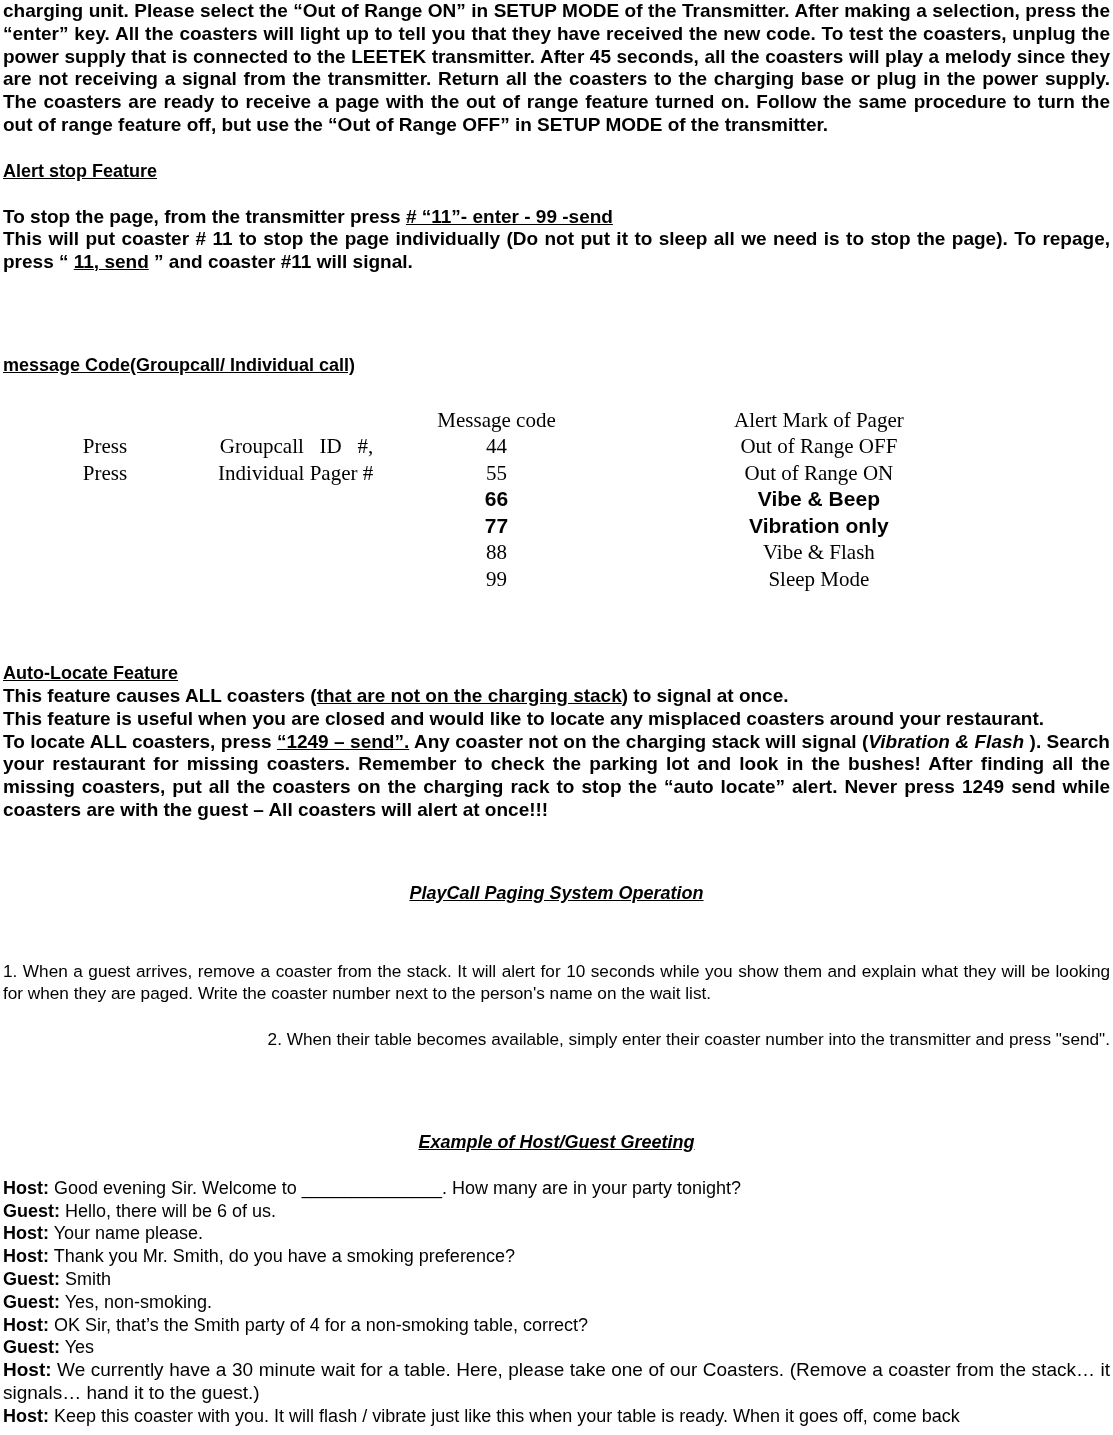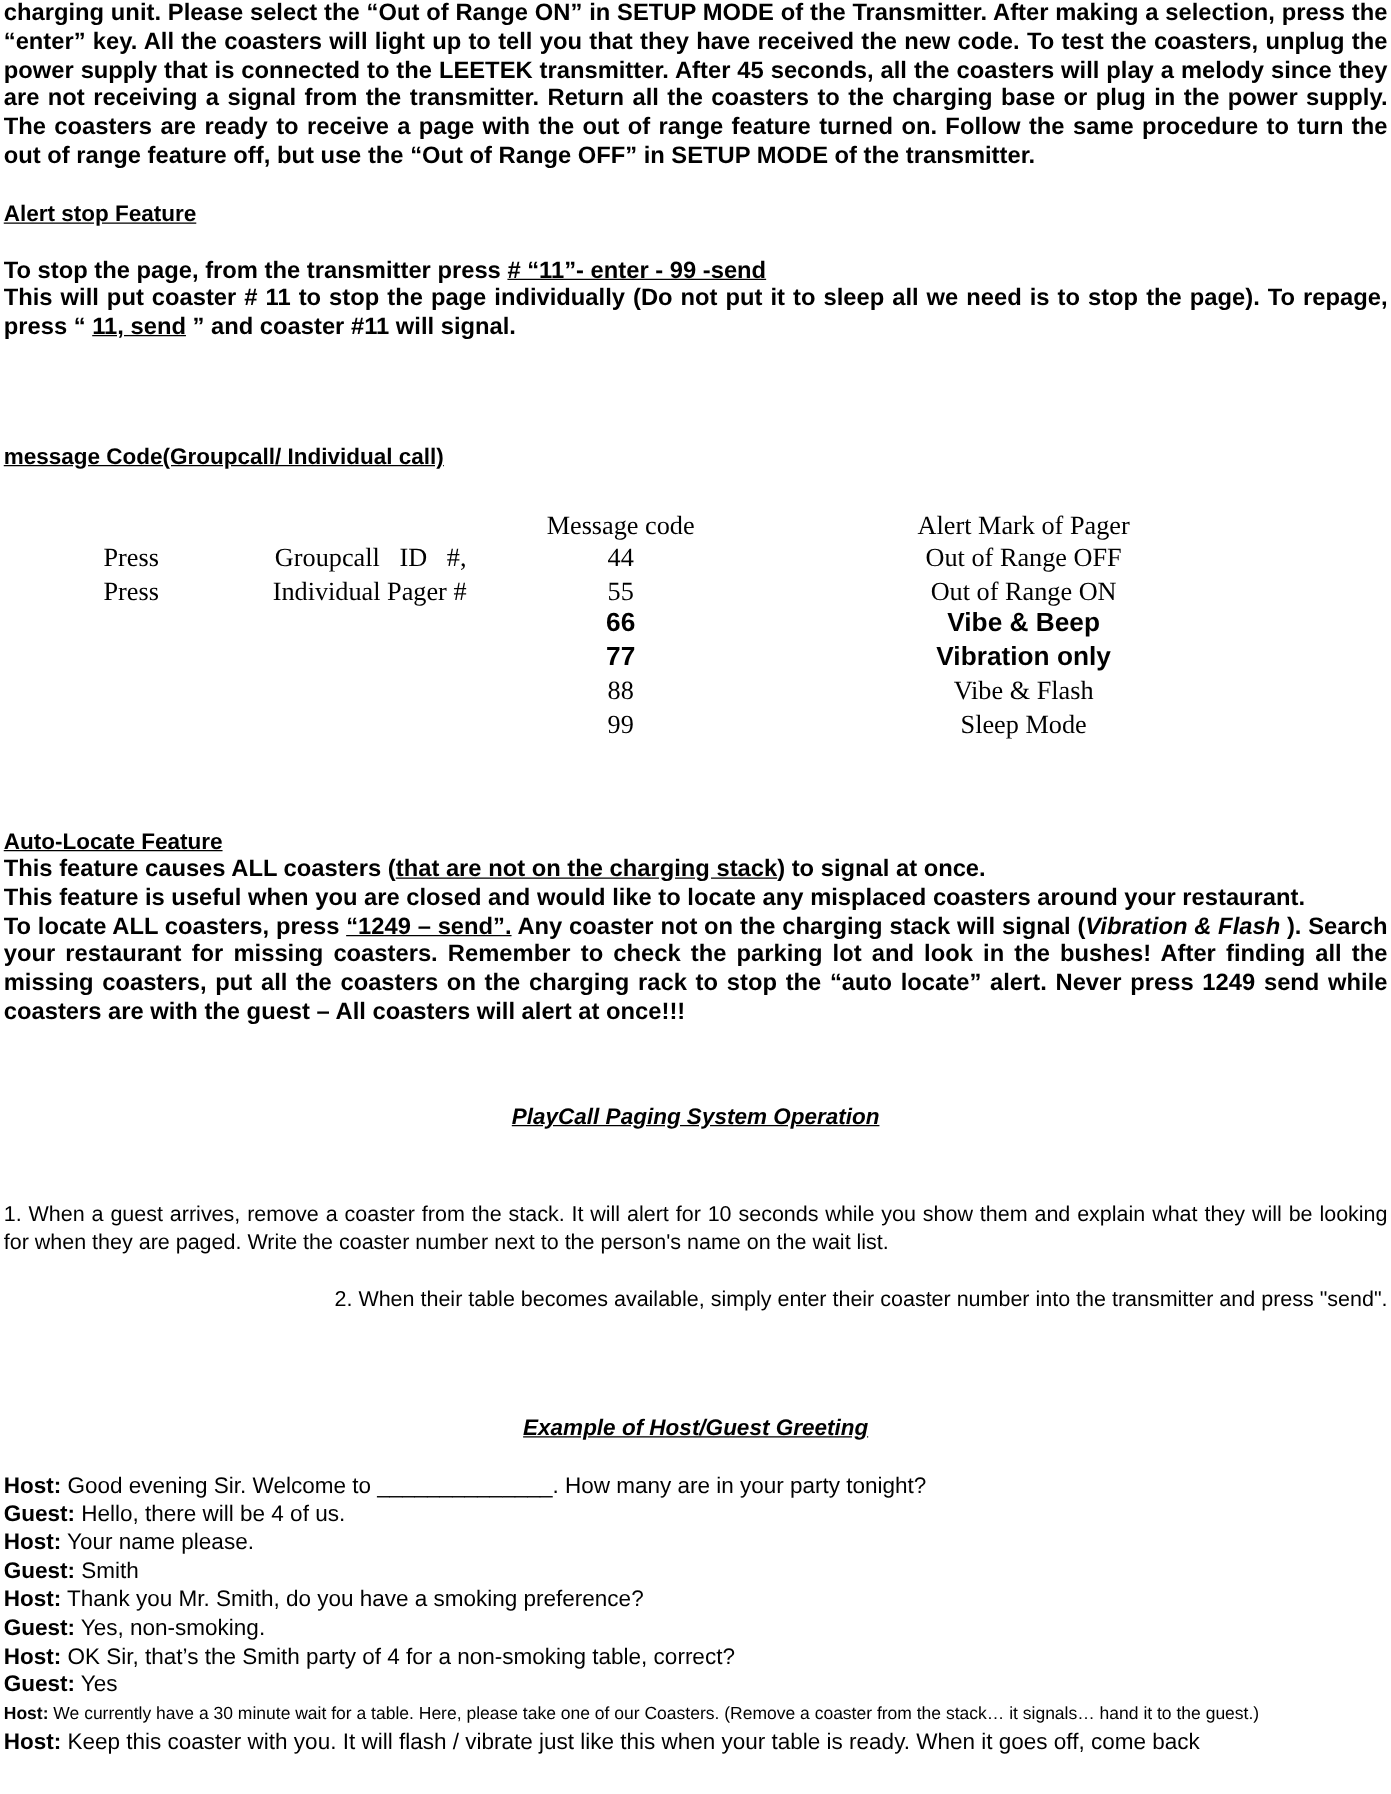"Hello, there will be 4" span { text: 4 -> 6 }
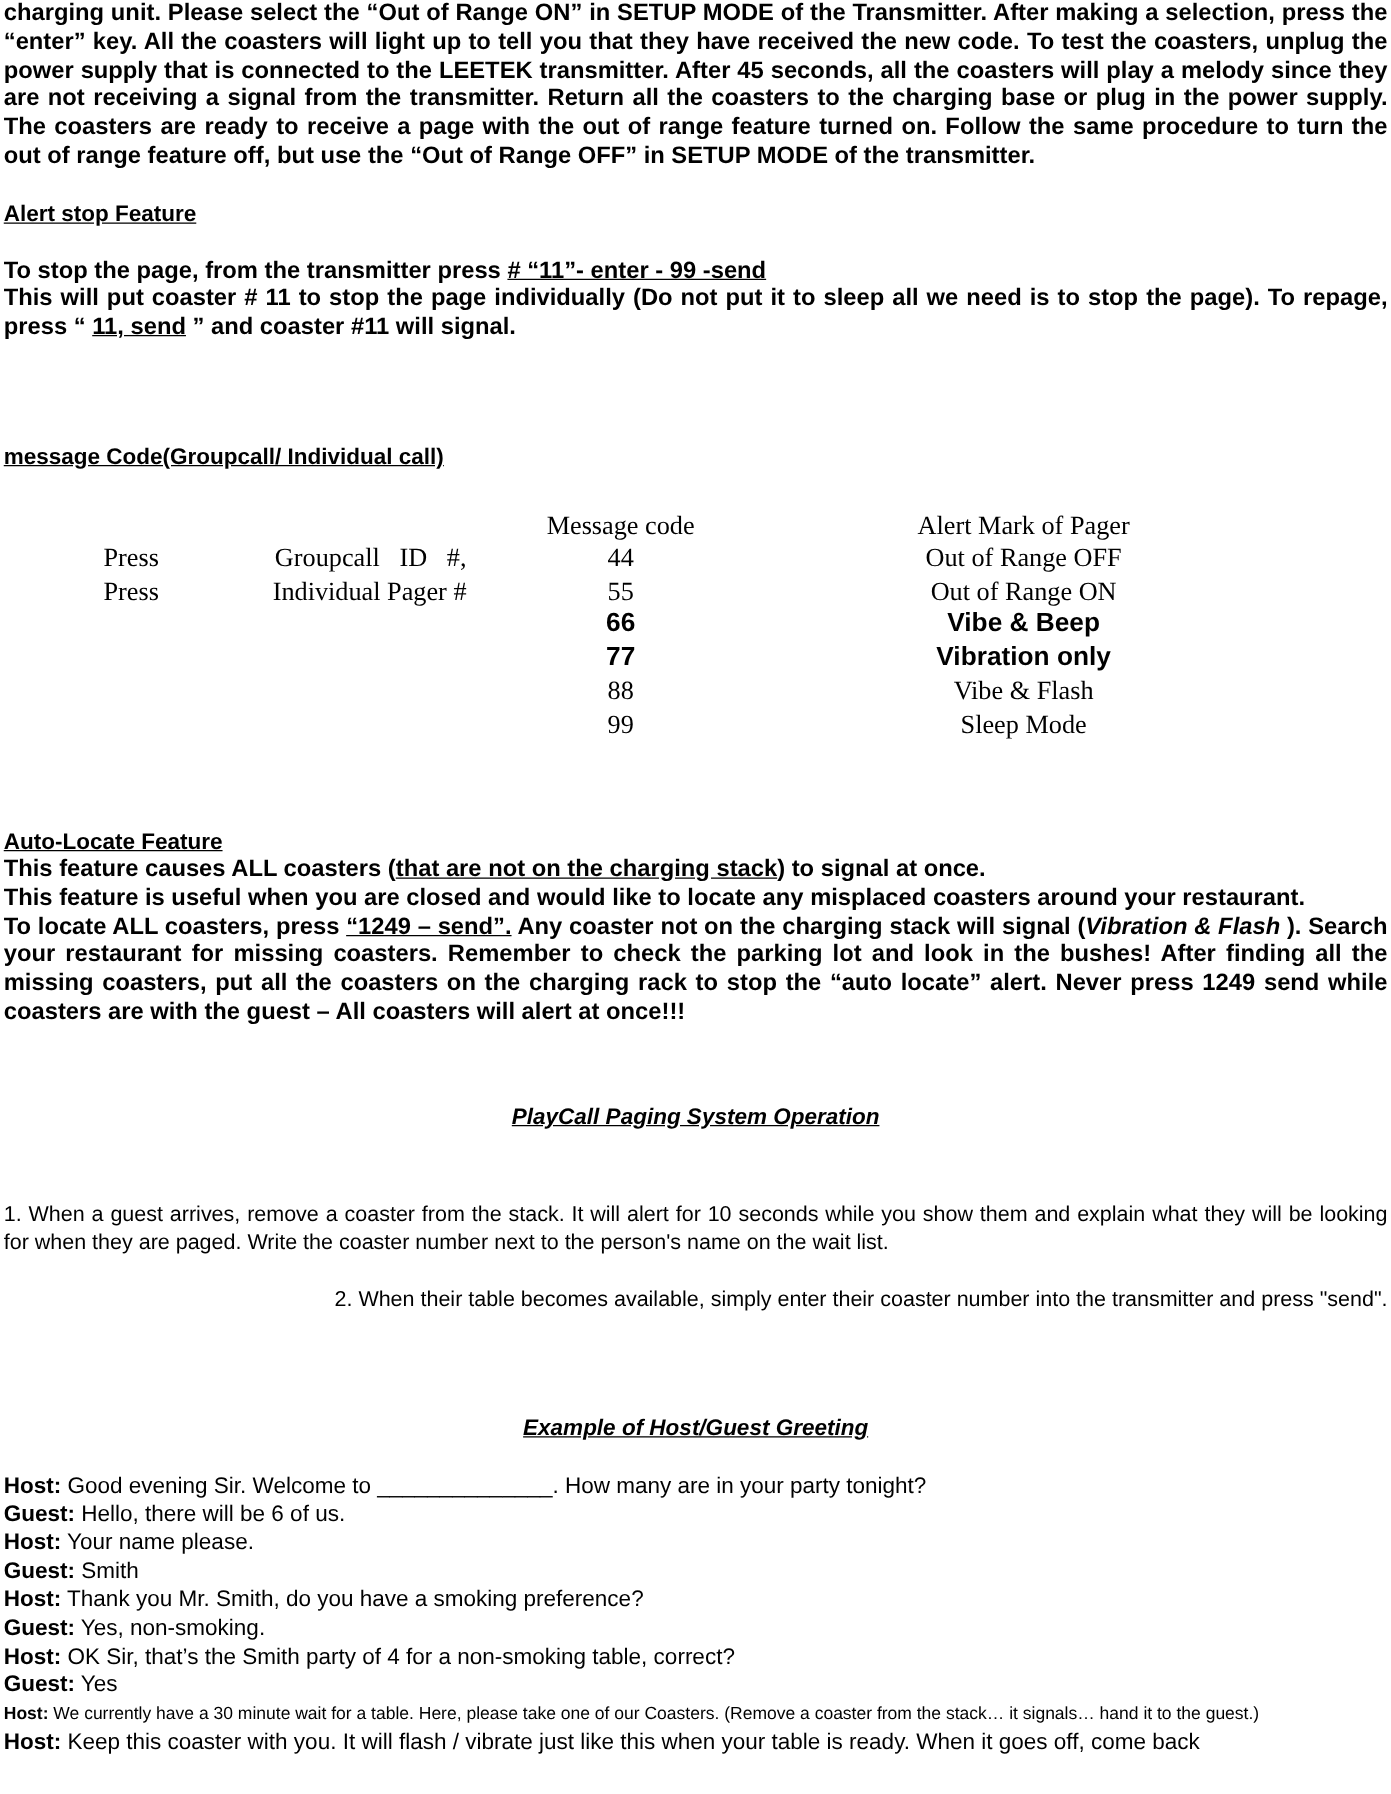"Guest: Smith" div.dialogue-line { order: before "Host: Thank you Mr. Smith," -> after "Host: Thank you Mr. Smith," }
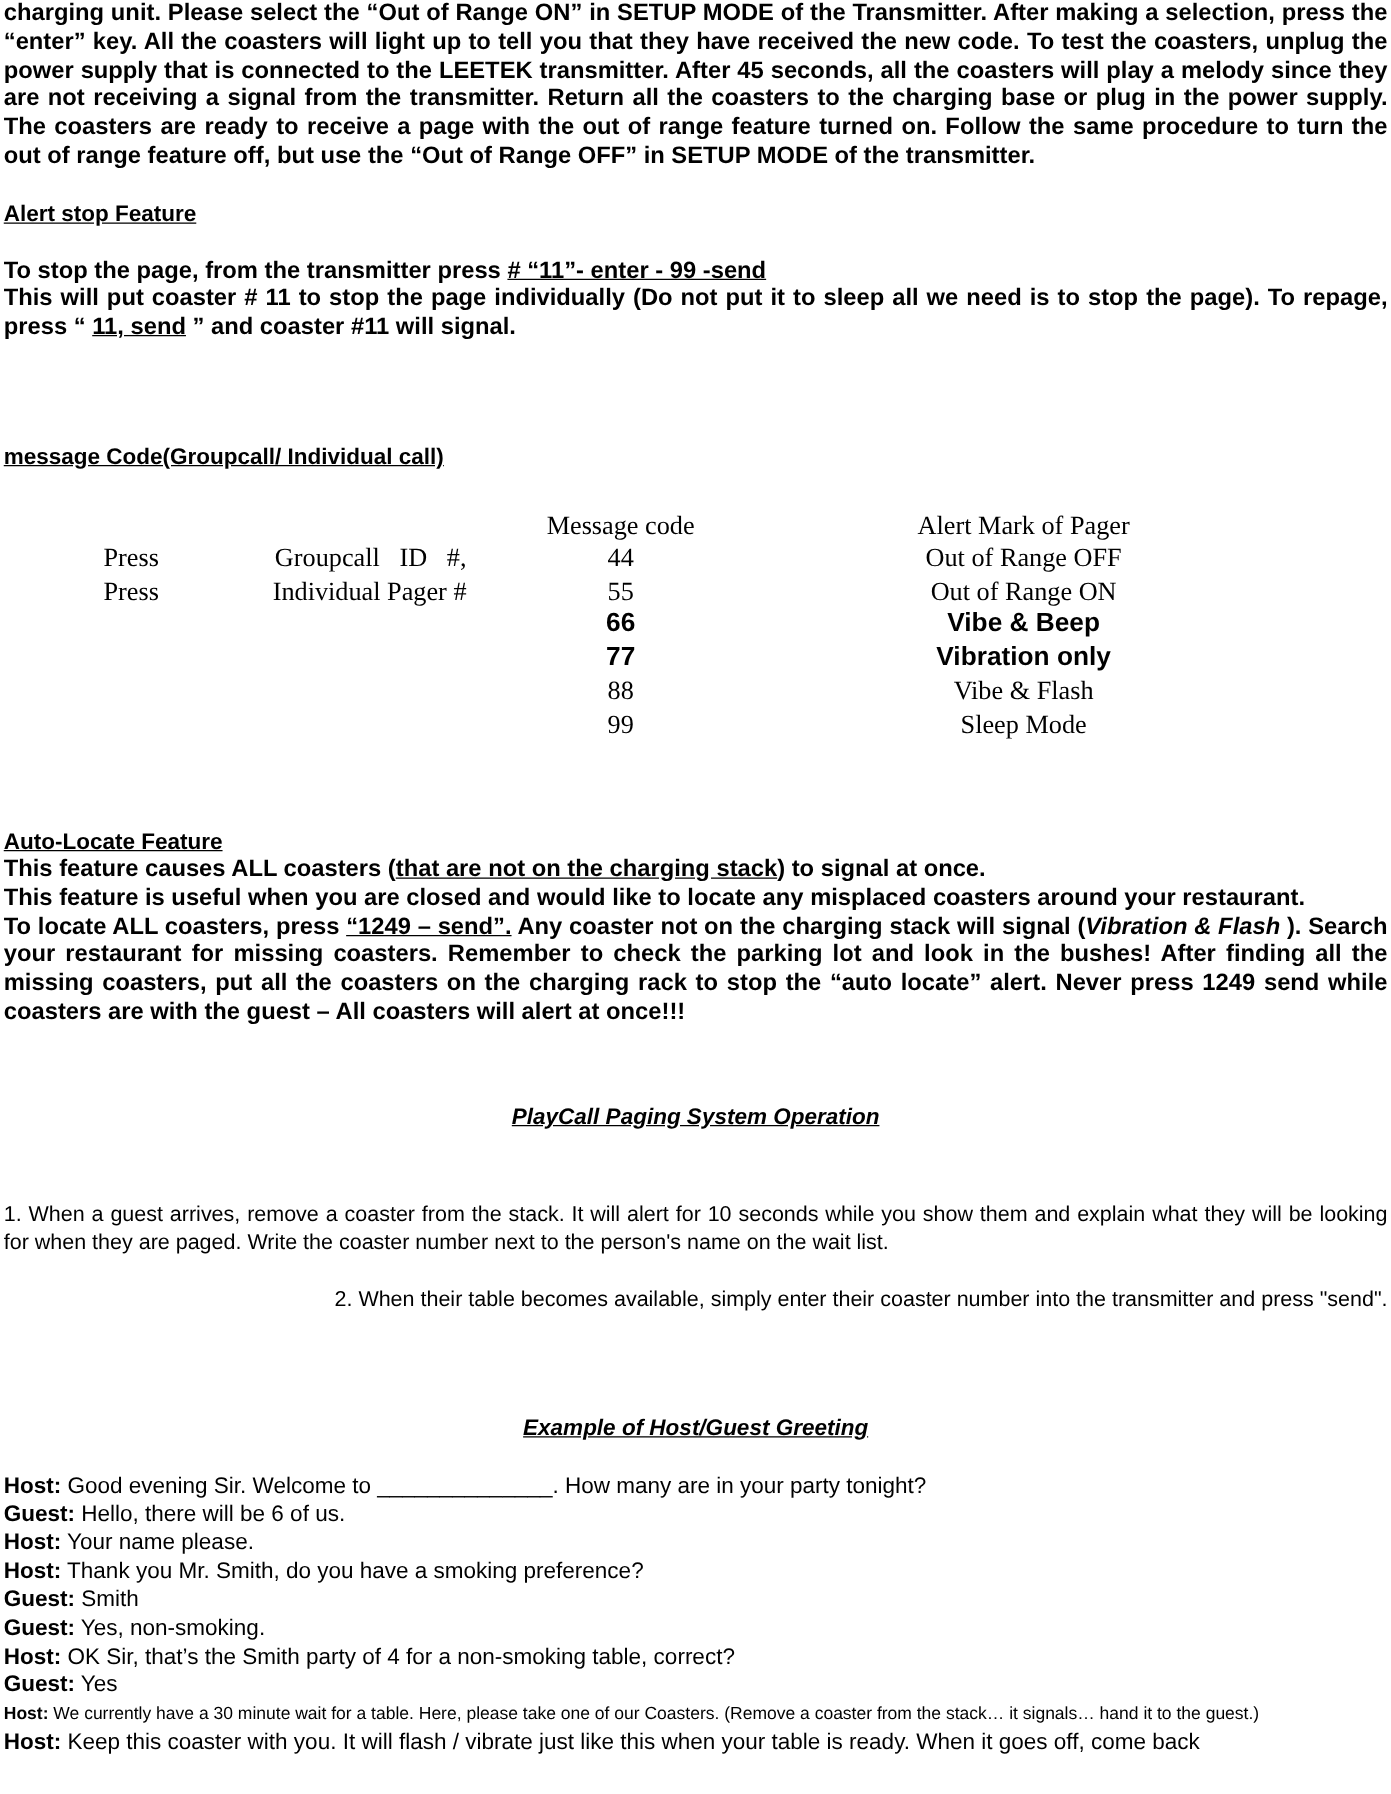"Host: We currently have a" .dialogue-wrap { font-size: 14px -> 19px }
